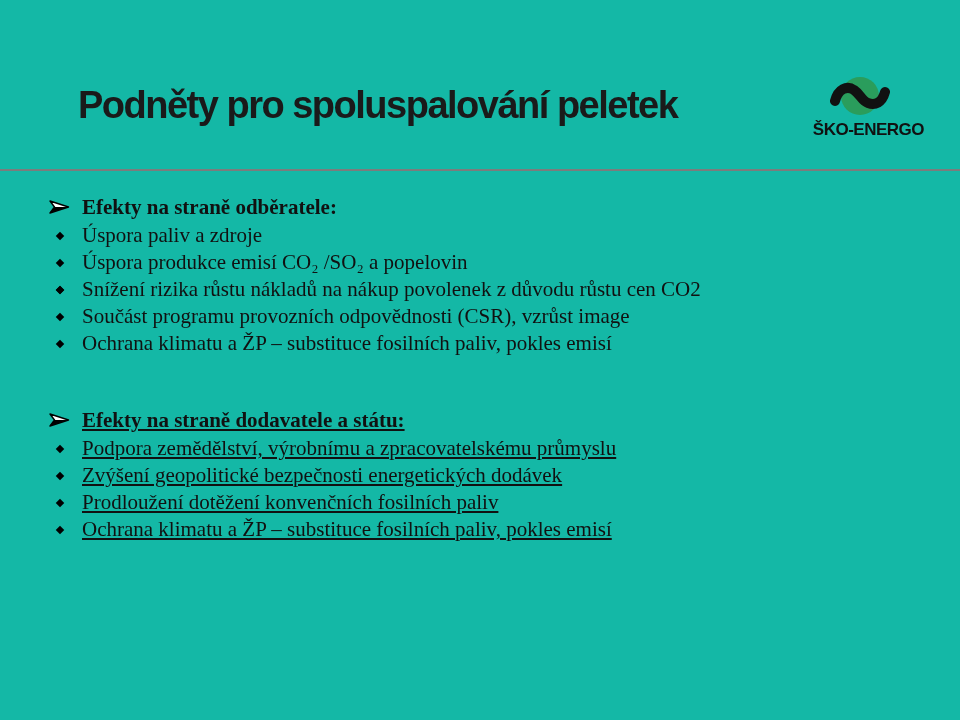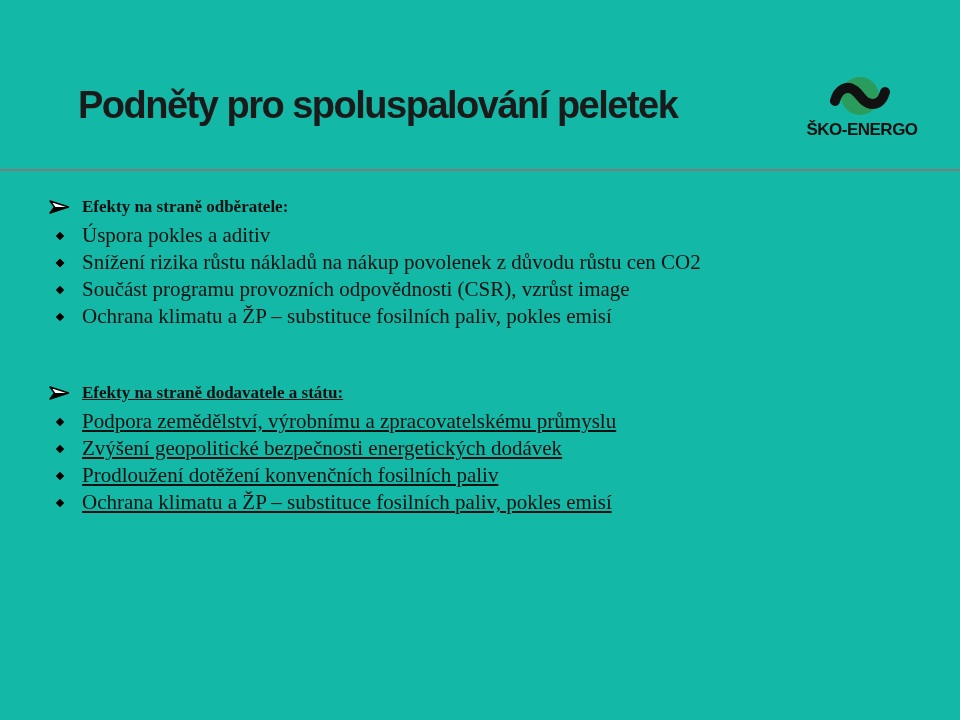"ŠKO-ENERGO" .logo-text { text-align: center -> right }
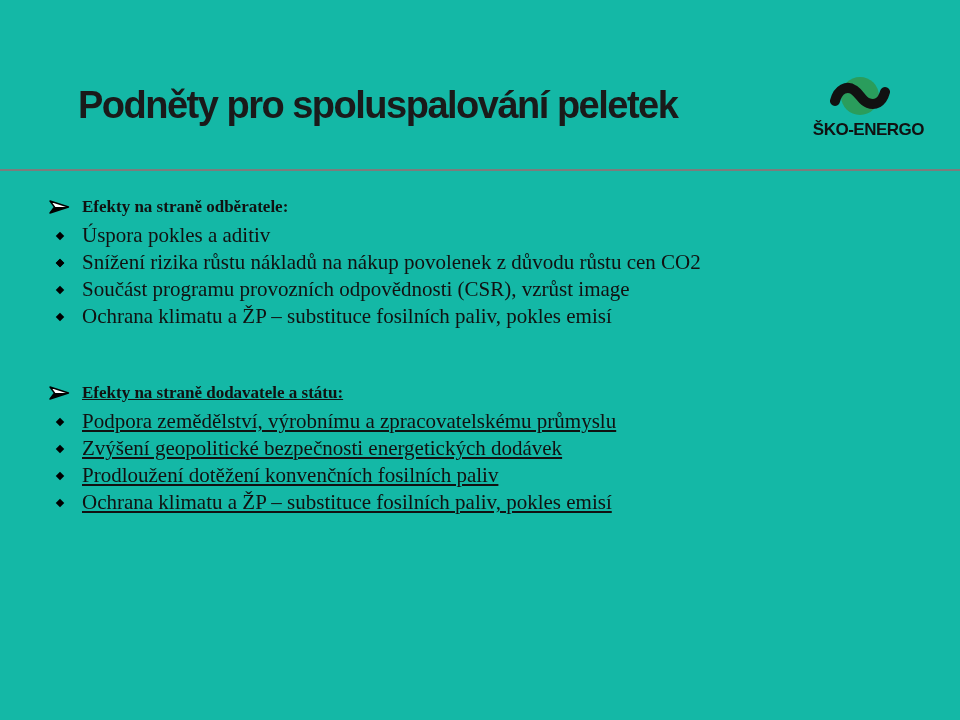"Efekty na straně odběratele:" .section-header { font-size: 17px -> 21px }
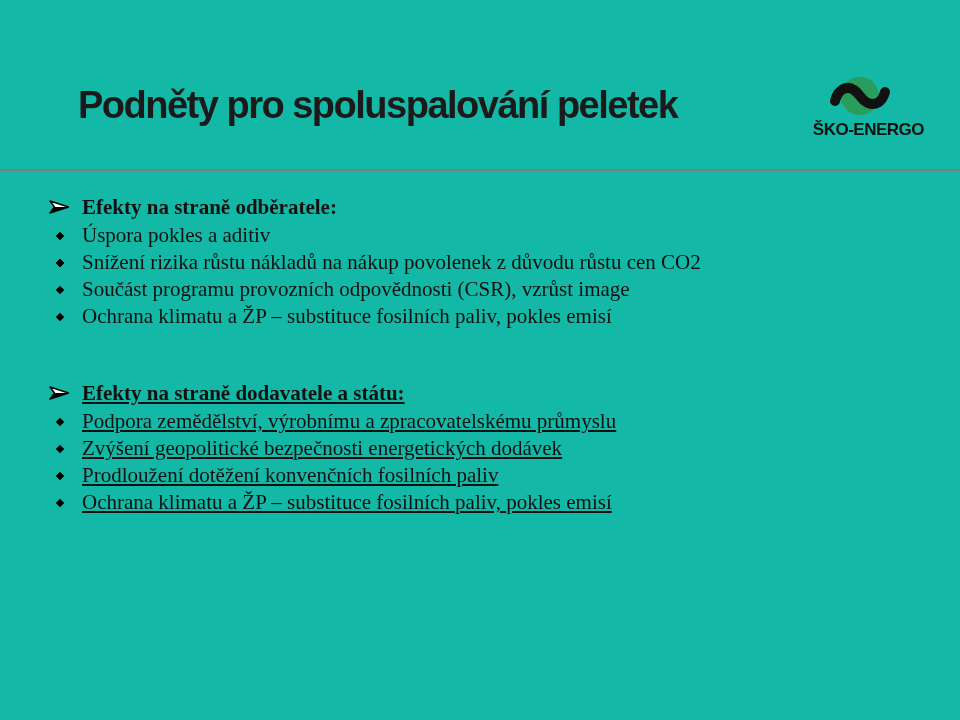"Úspora pokles a aditiv" span { text: pokles a aditiv -> paliv a zdroje }
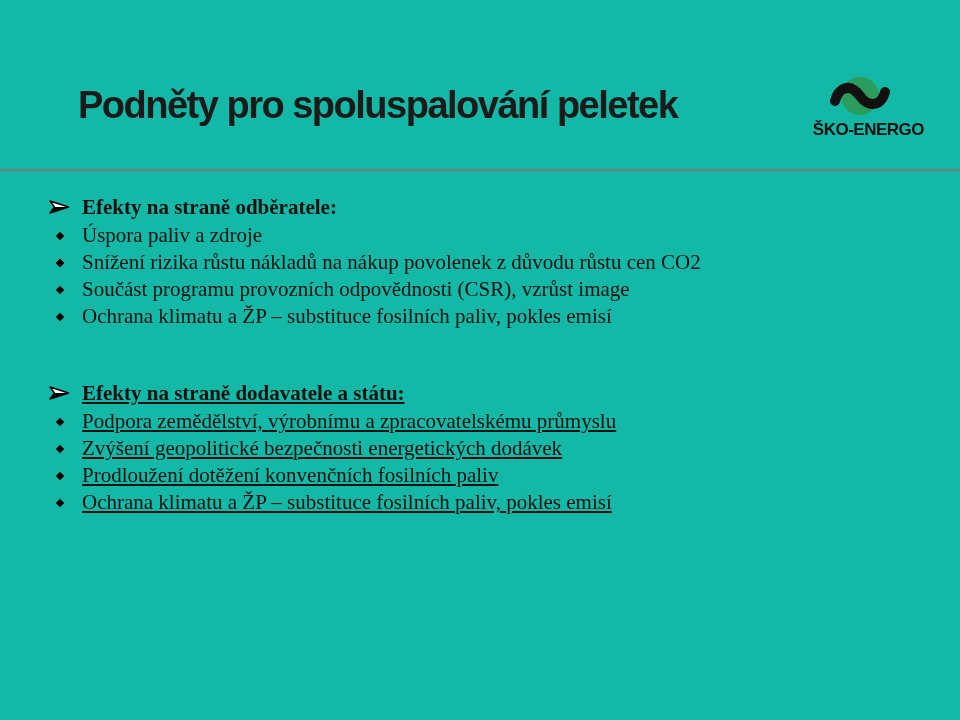"Úspora produkce emisí CO₂ /SO₂" div.bullet-line { html: none -> <div> <span></span> <span>Úspora produkce emisí CO₂ /SO₂ a popelovin</span> </div> }
